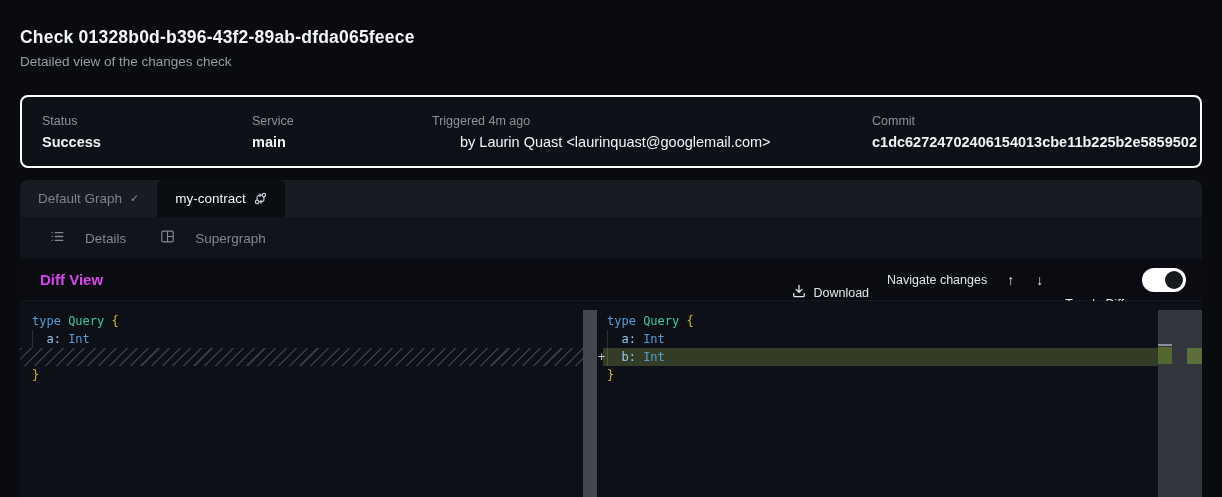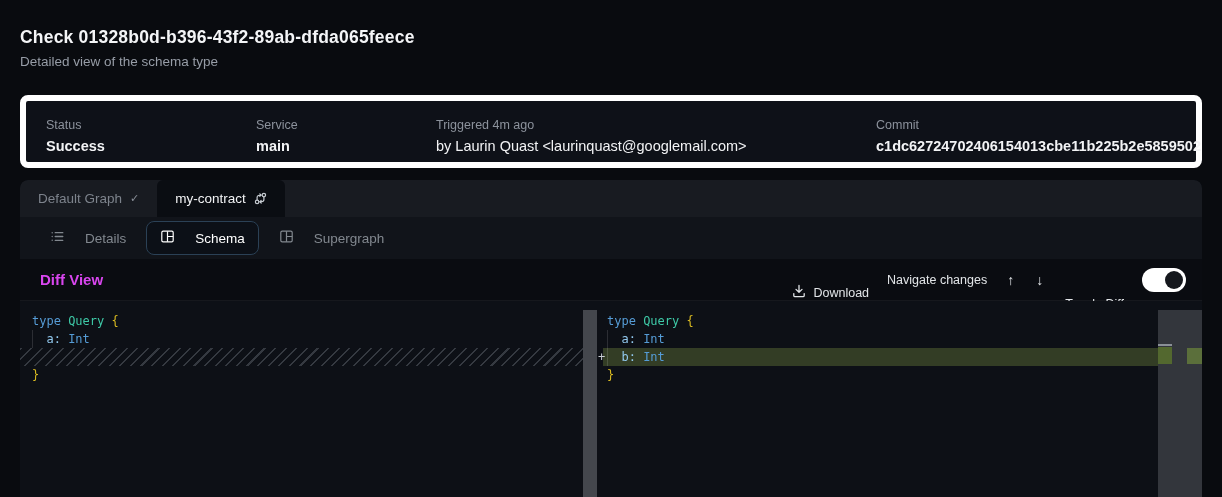"Detailed view of the schema" div.page-subtitle { text: schema type -> changes check }
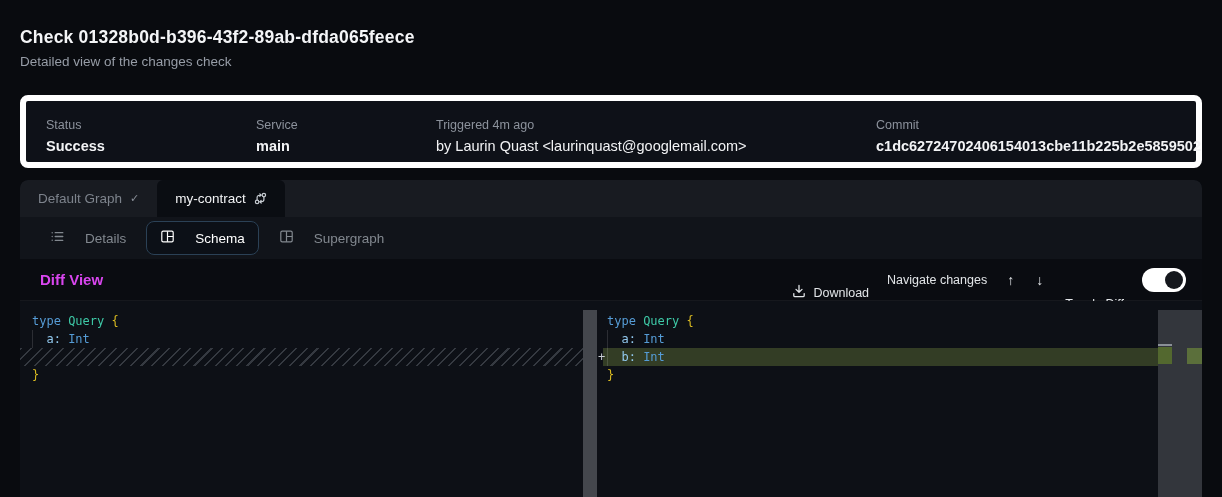"Status" .status-card { border: 6px solid #ffffff -> 2px solid #ffffff }
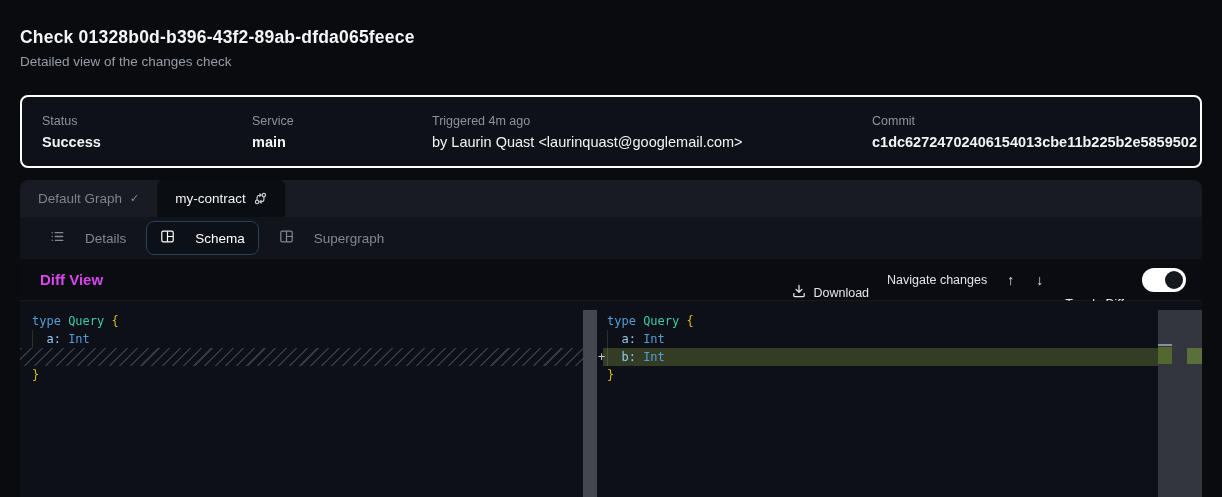"by Laurin Quast" .field-value.regular { margin-left: none -> 28px }
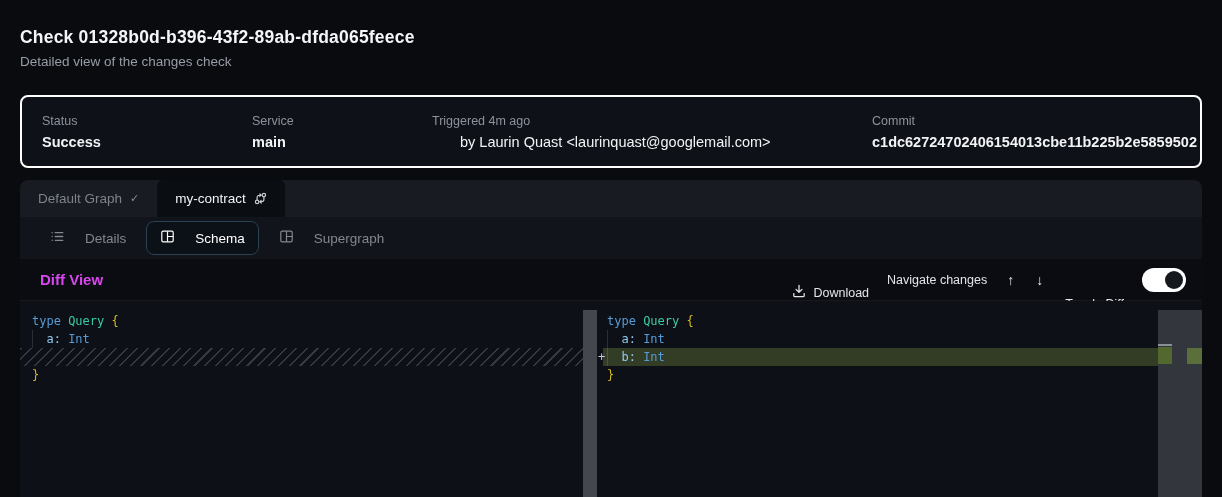"Schema" button.subtab { html: <button> <span> <svg> <rect></rect> <path></path> </svg> </span> <span>Schema</span> </button> -> none }
